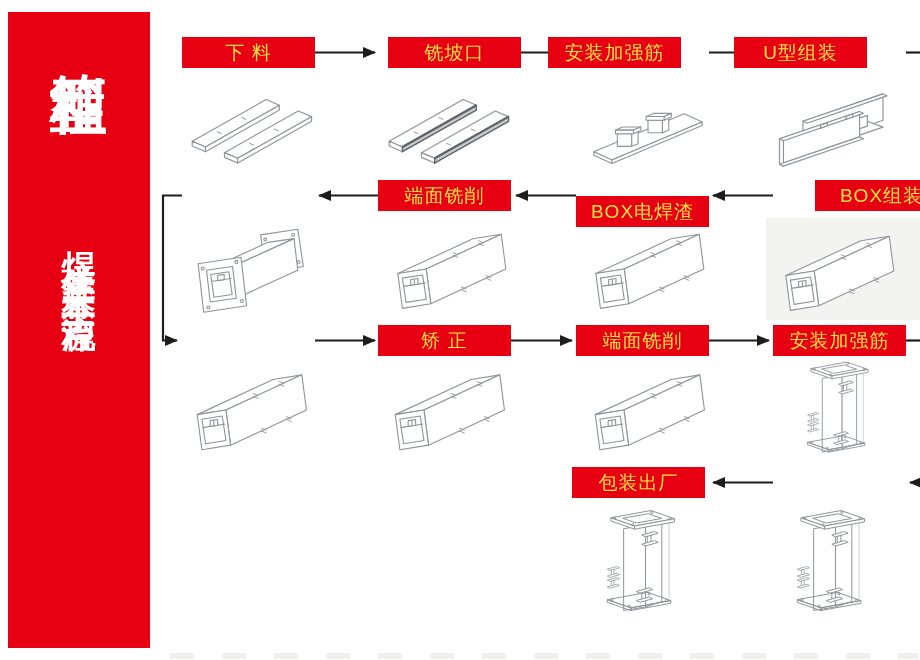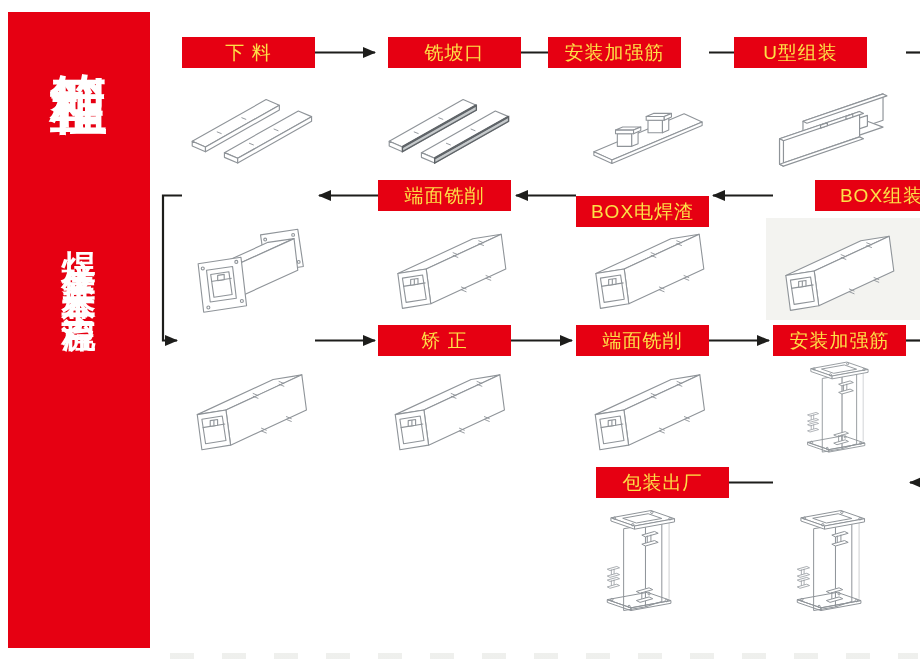"包装出厂" div.step { left: 596px -> 572px }
